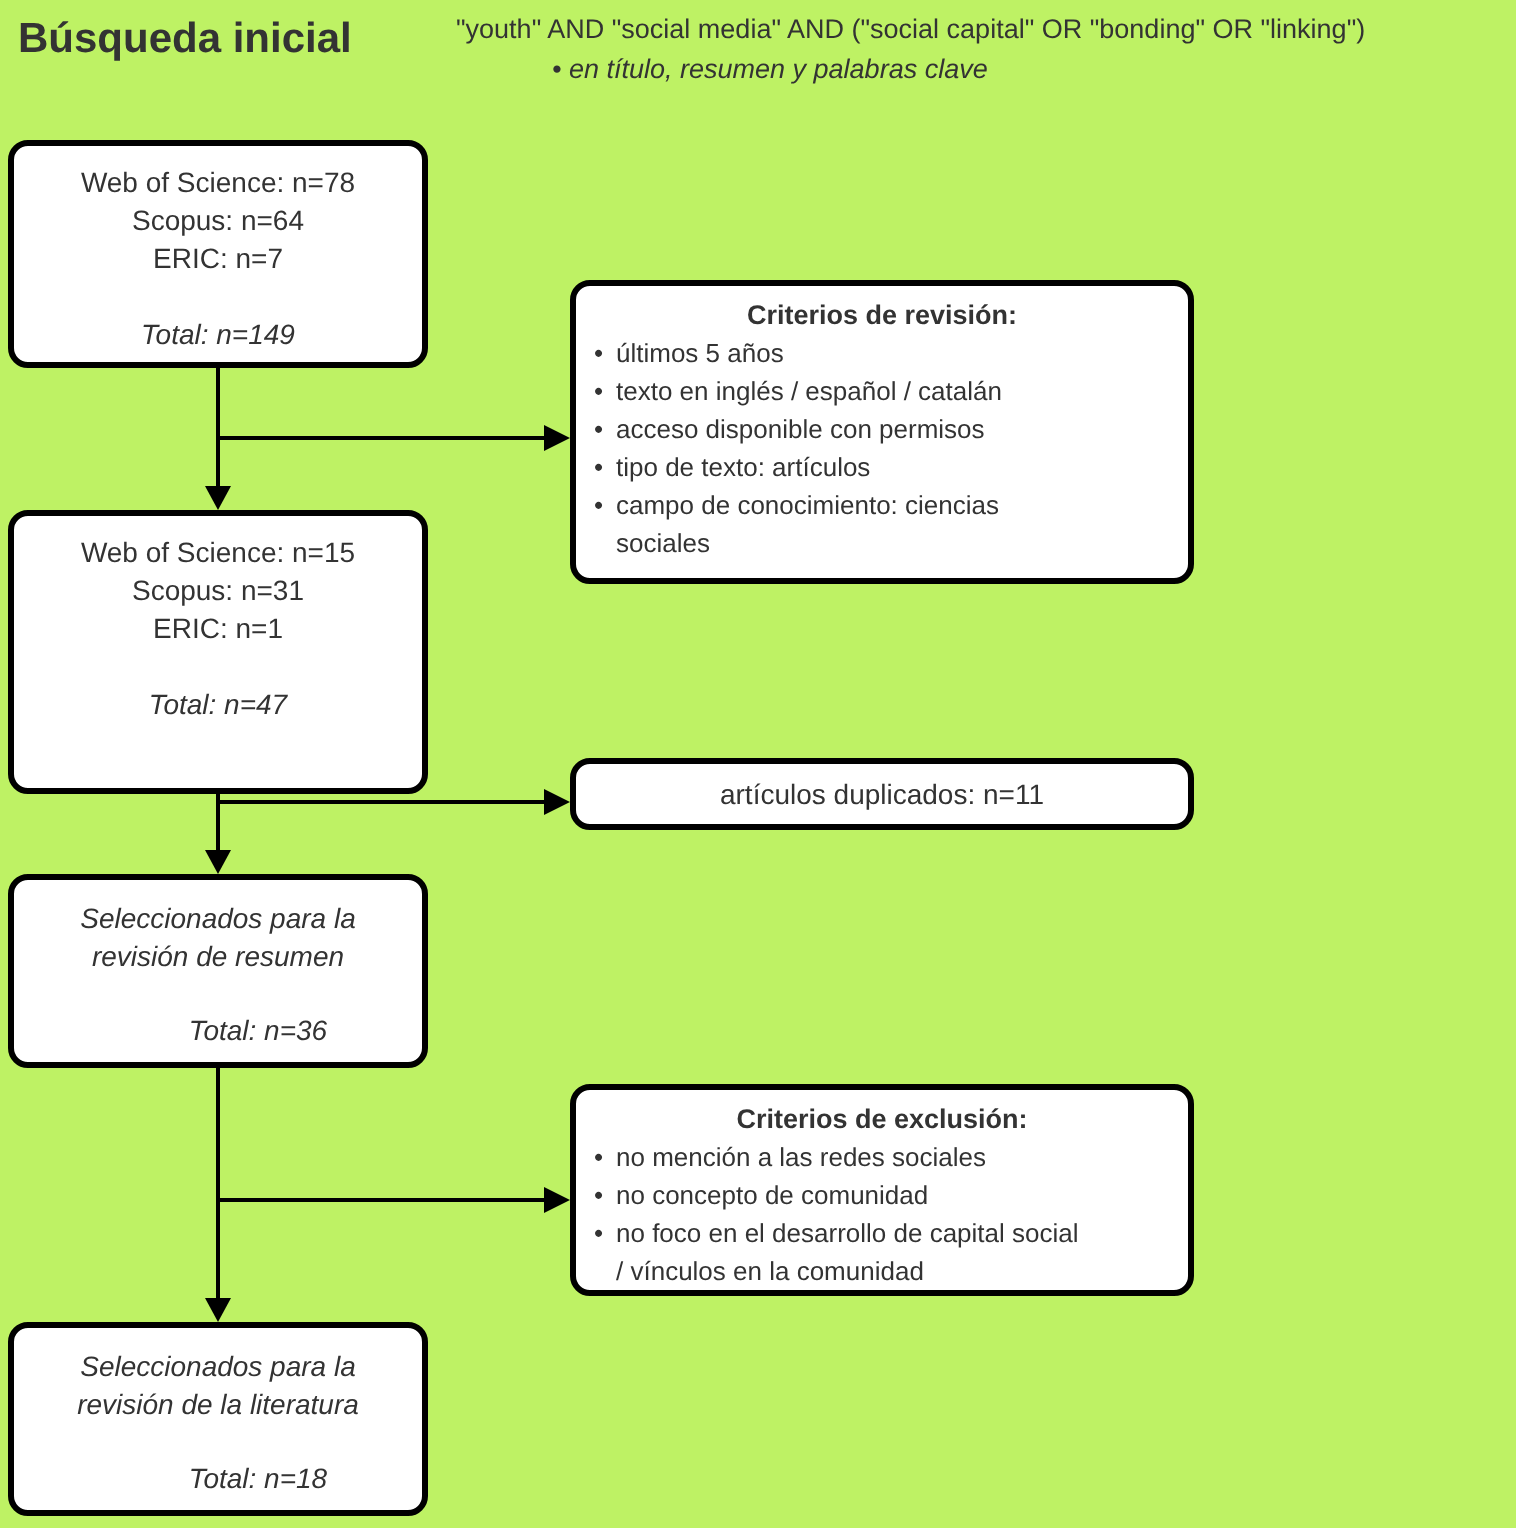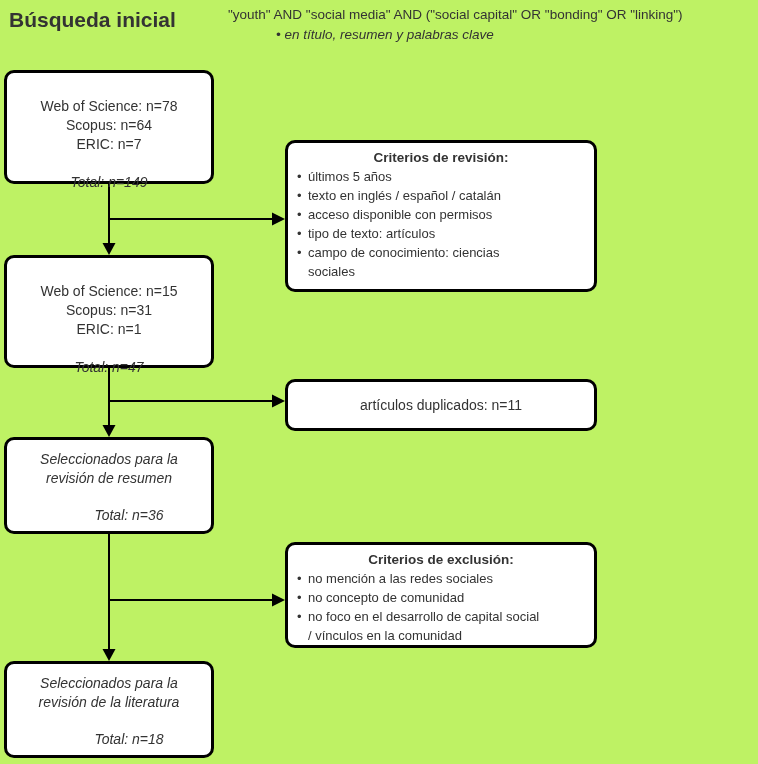"Web of Science: n=78" .stage-box { padding-top: 24px -> 9px }
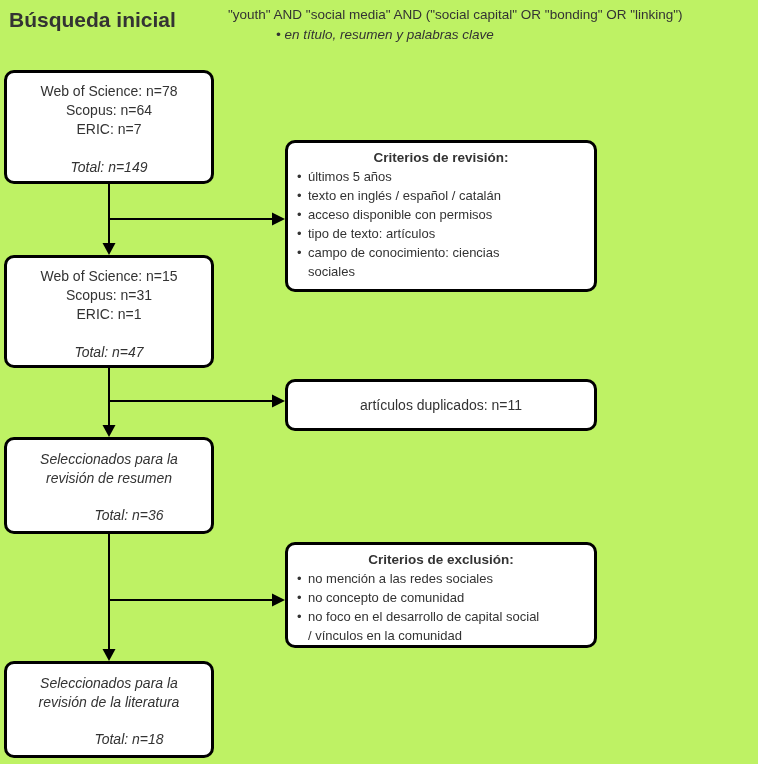"Web of Science: n=15" div.fbox { height: 113px -> 142px }
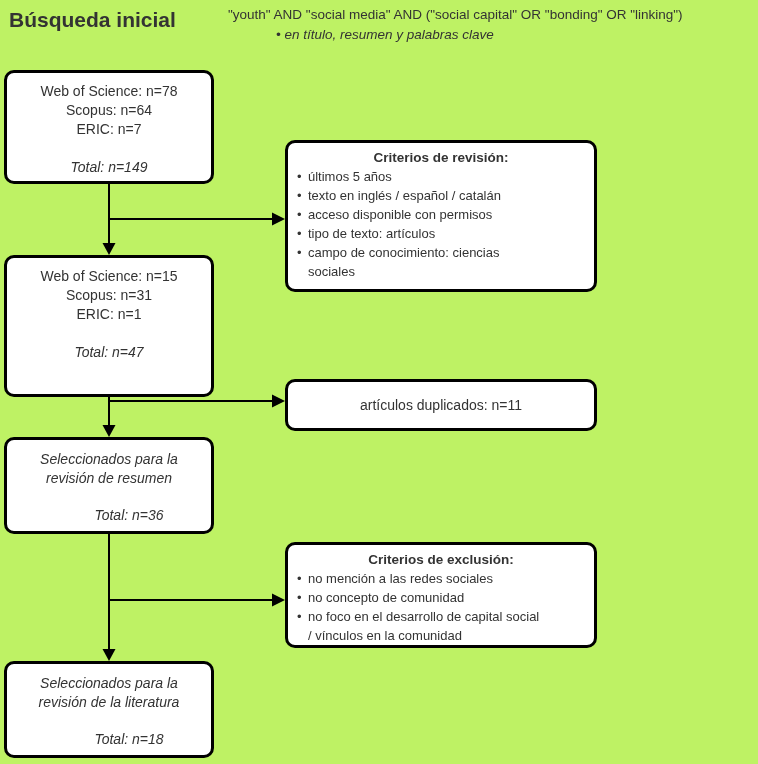"artículos duplicados: n=11" div.fbox { height: 52px -> 36px }
